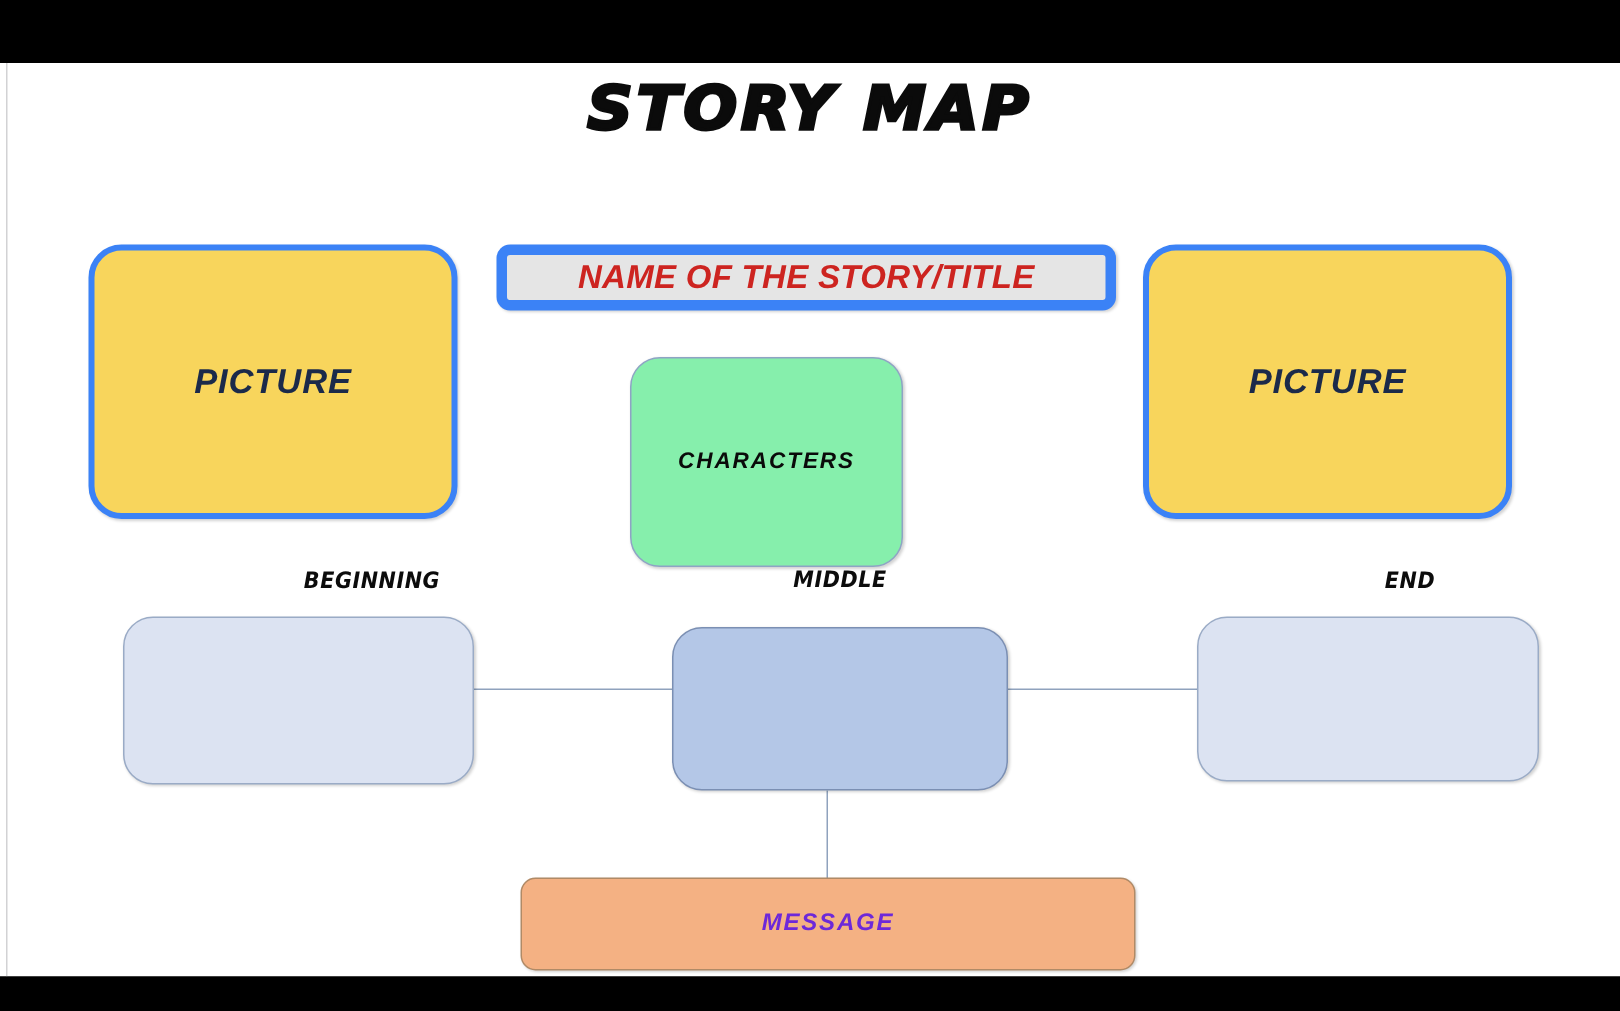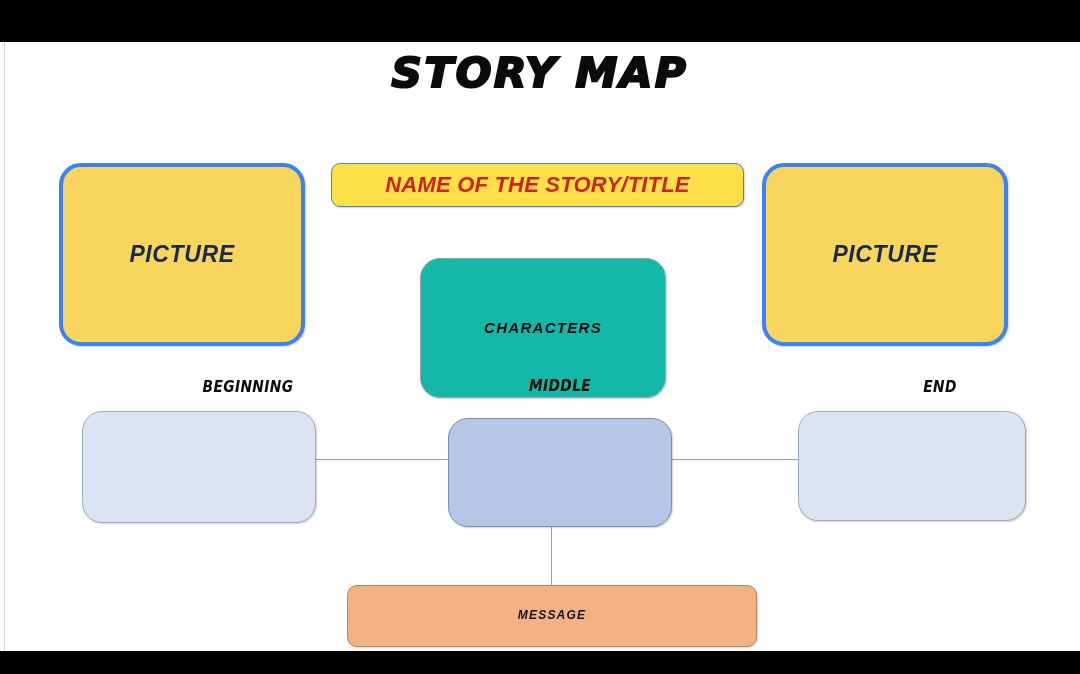"NAME OF THE STORY/TITLE" #story-title-box { background: #fde047 -> #e5e5e5; border: 1px solid #3b82f6 -> 7px solid #3b82f6 }
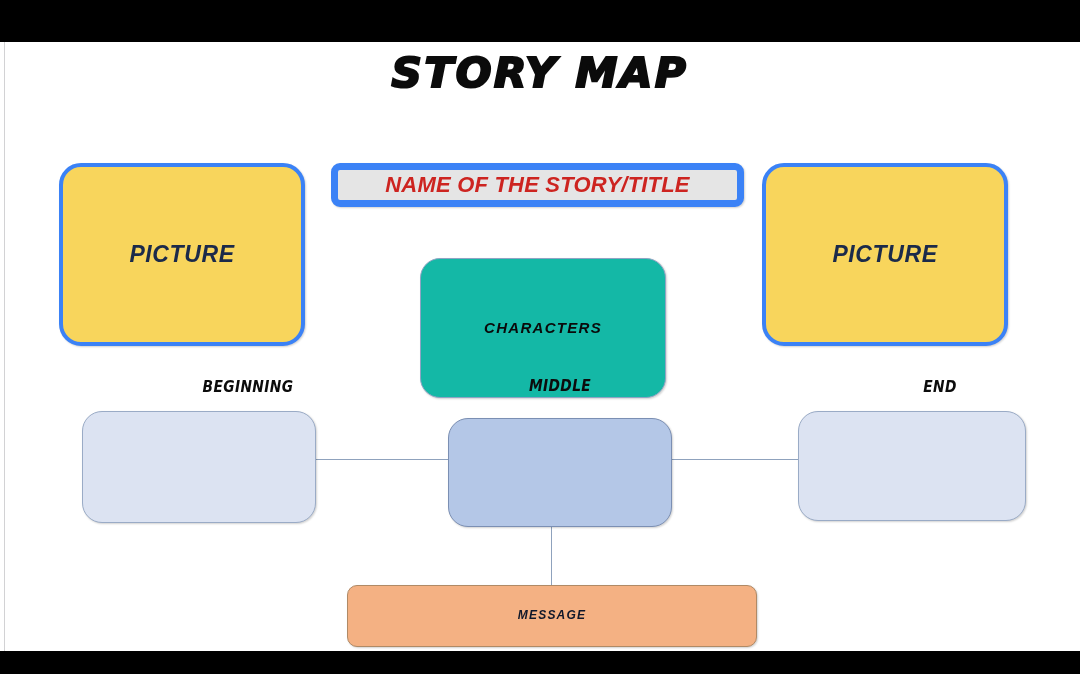"CHARACTERS" #characters-box { background: #14b8a6 -> #86efac; top: 216px -> 196px; width: 246px -> 182px }
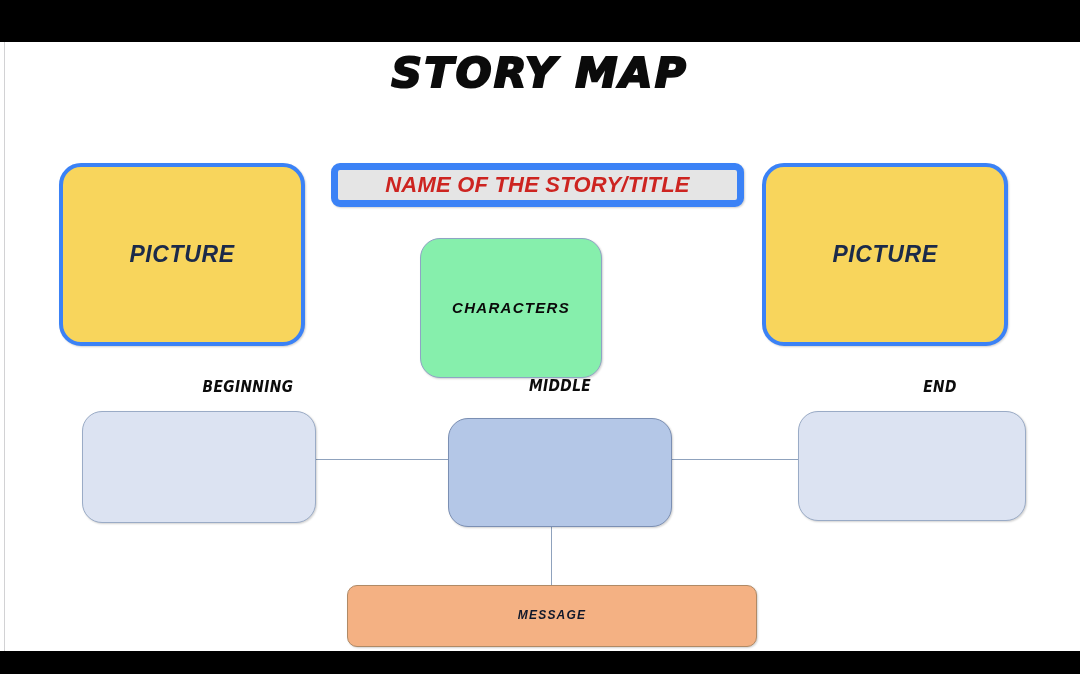"MESSAGE" #message-box .node-label { color: #0f172a -> #6d28d9; font-size: 12px -> 16px }
